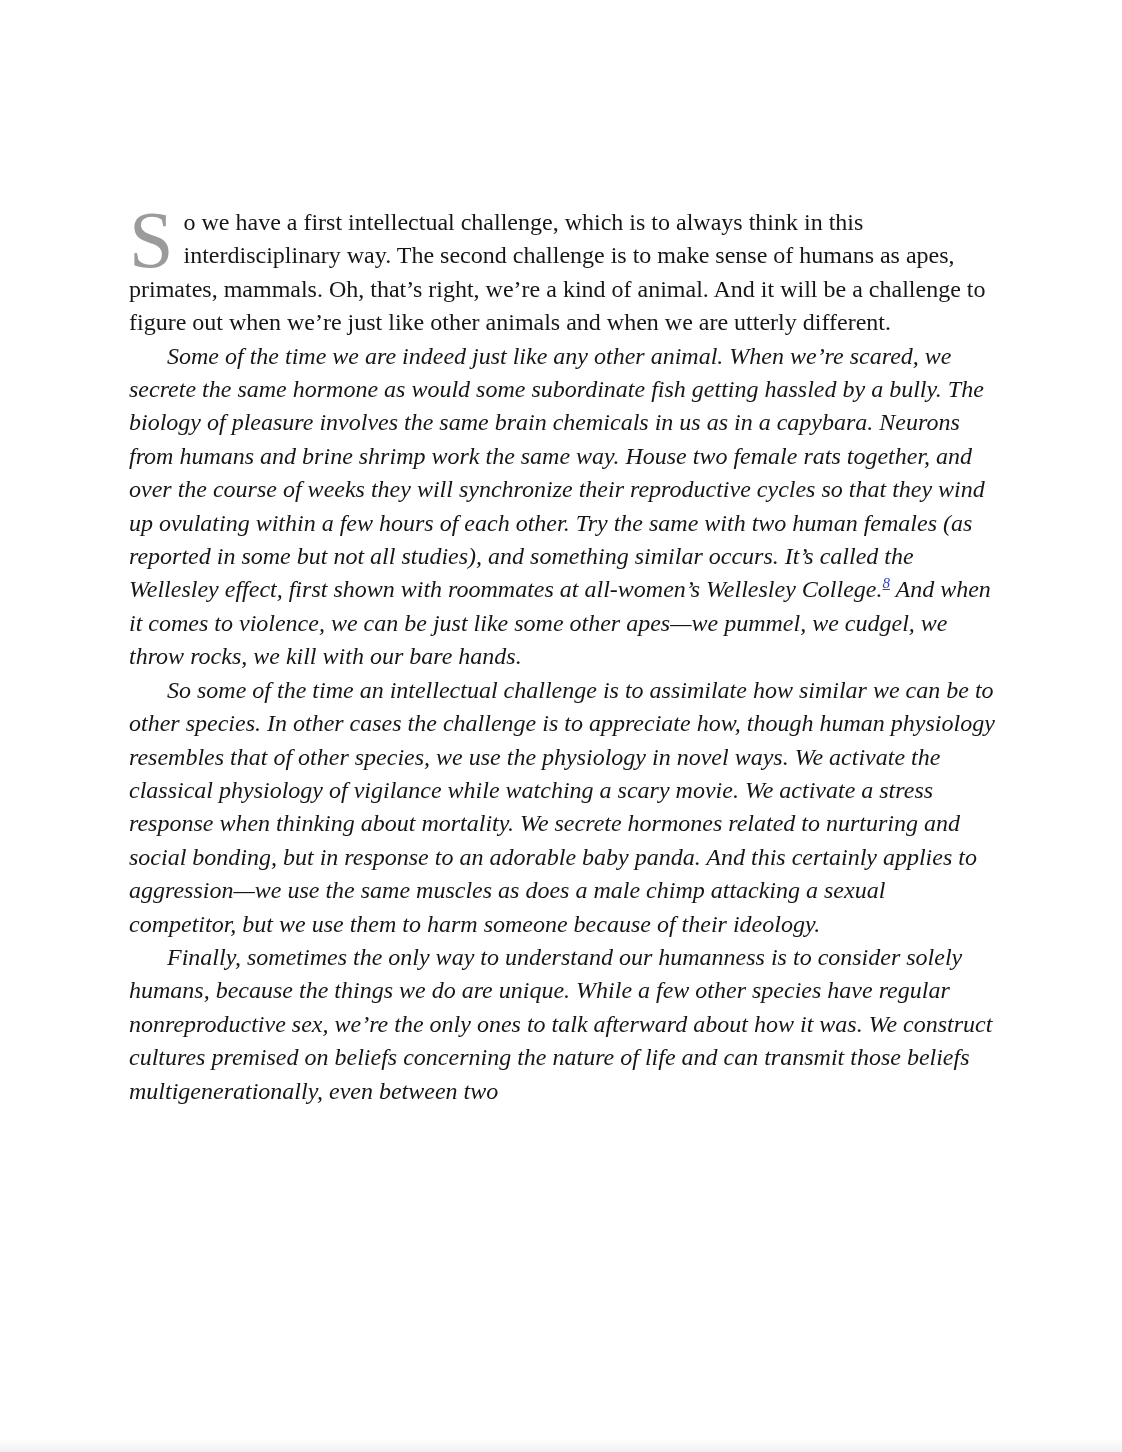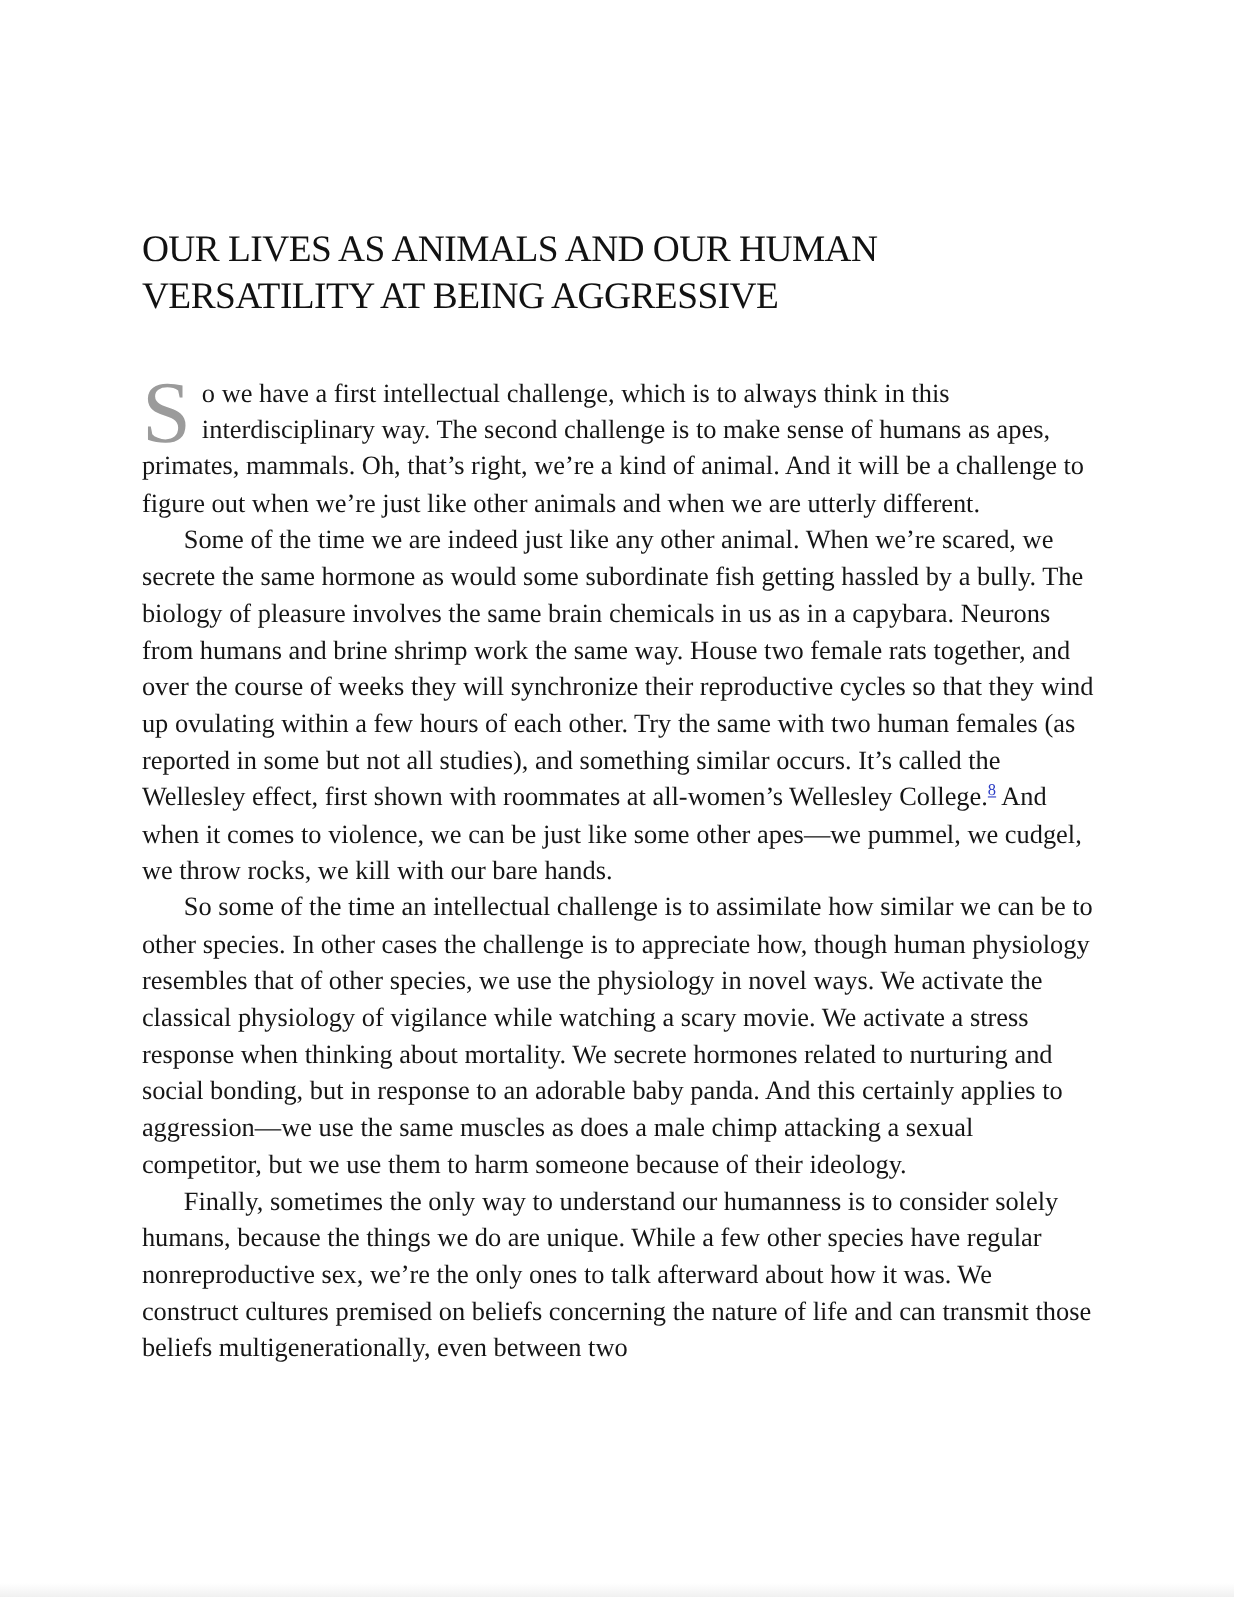"OUR LIVES AS ANIMALS AND" h1.heading { html: <h1>OUR LIVES AS ANIMALS AND OUR HUMAN VERSATILITY AT BEING AGGRESSIVE</h1> -> none }
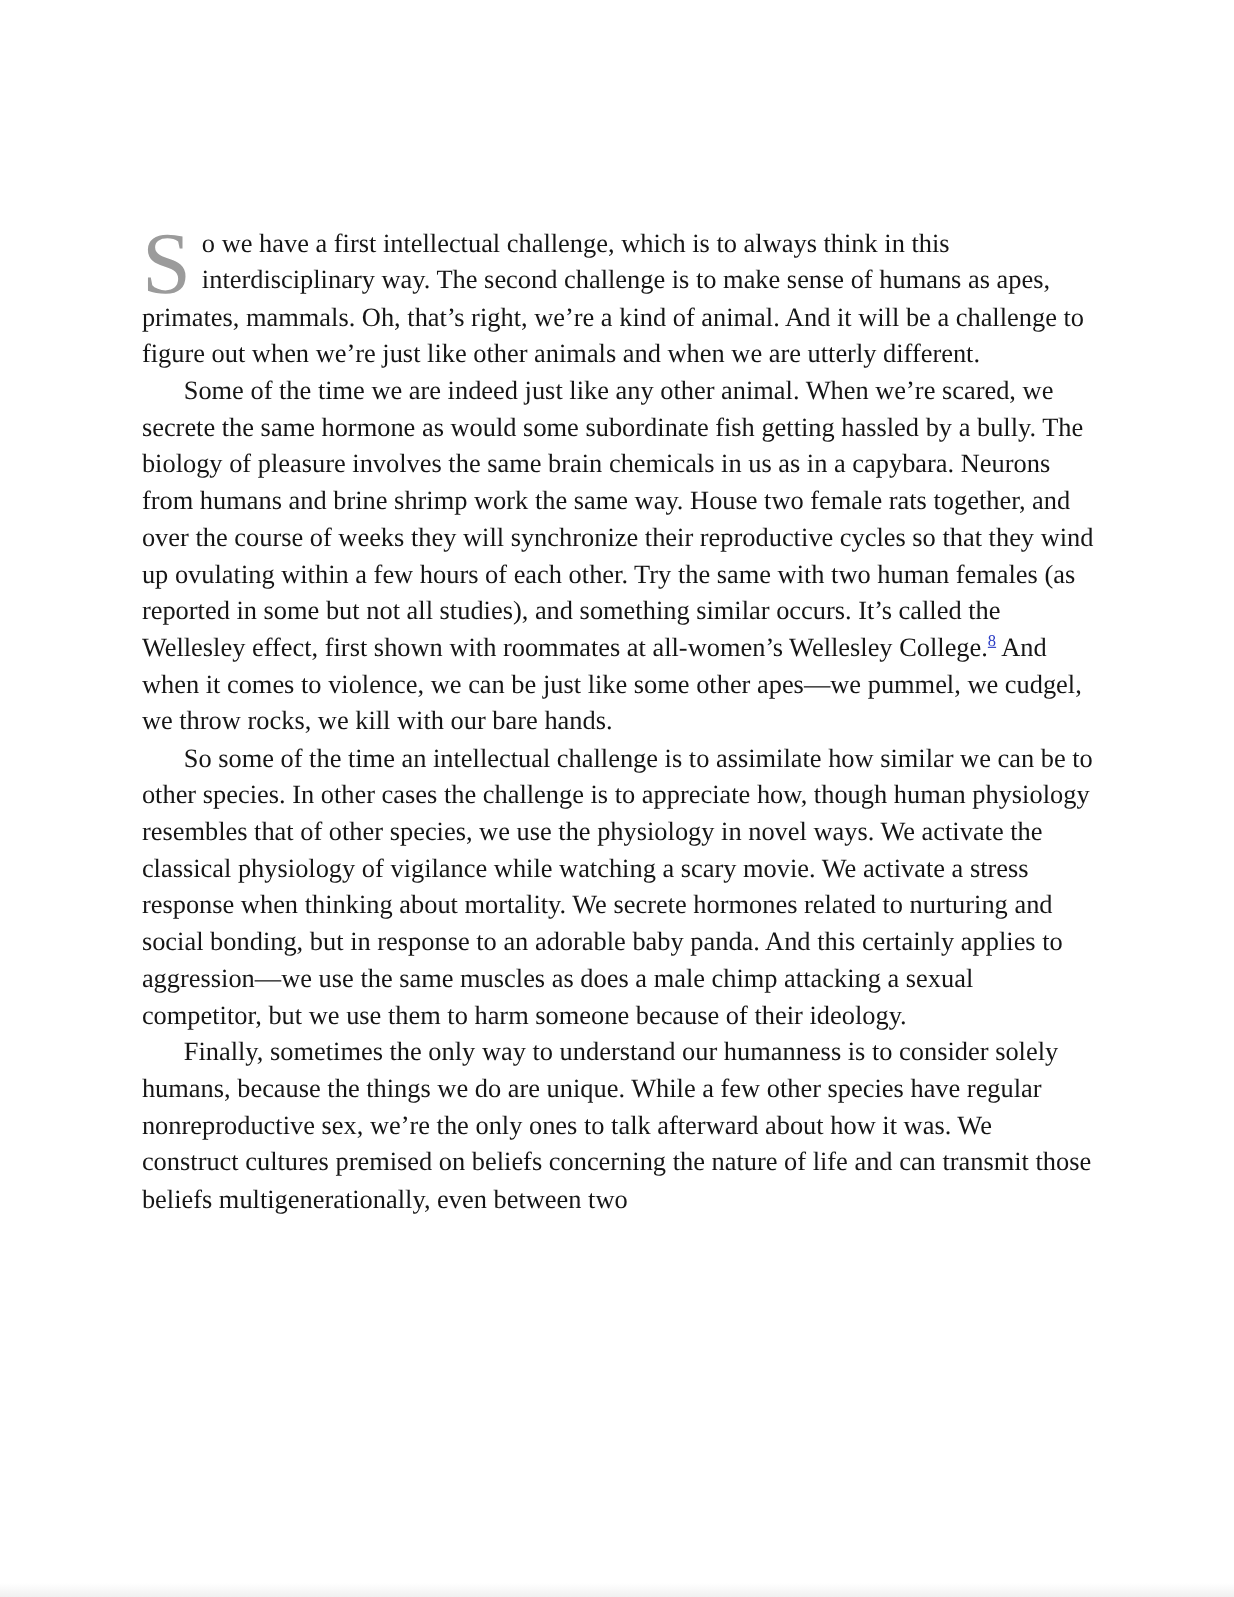"Some of the time we" .para.indent { font-style: none -> italic }
